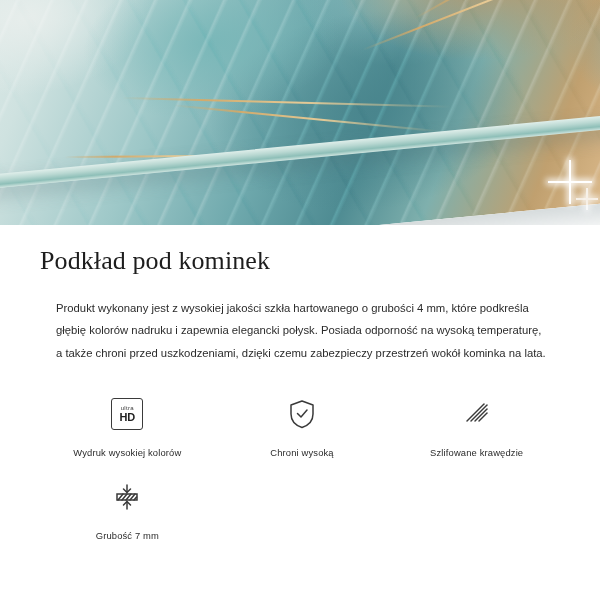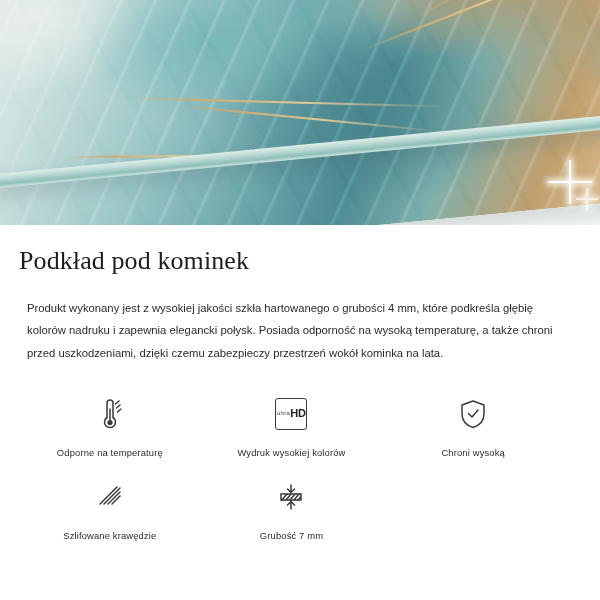"Podkład pod kominek" .content { padding: 18px 36px 0 19px -> 18px 36px 0 40px }
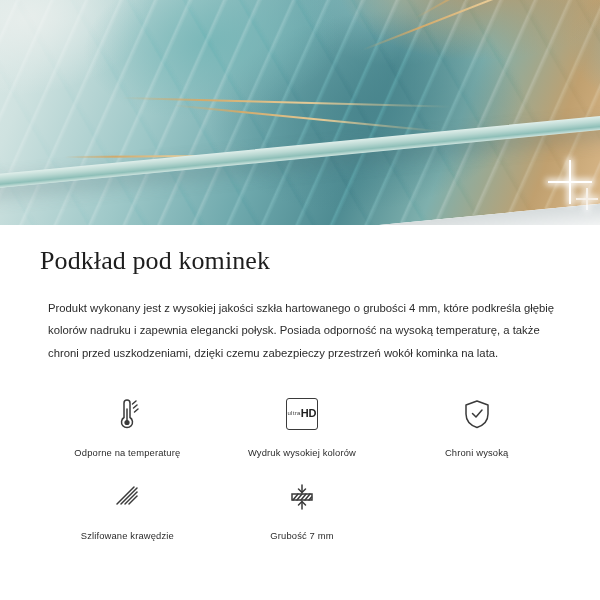"Produkt wykonany jest z wysokiej" .paragraph { margin: 8px -> 16px }
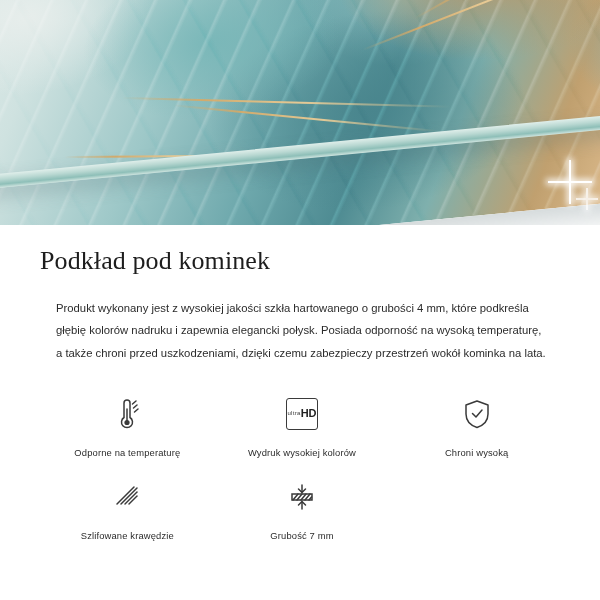"HD" .hd-box { flex-direction: none -> column }
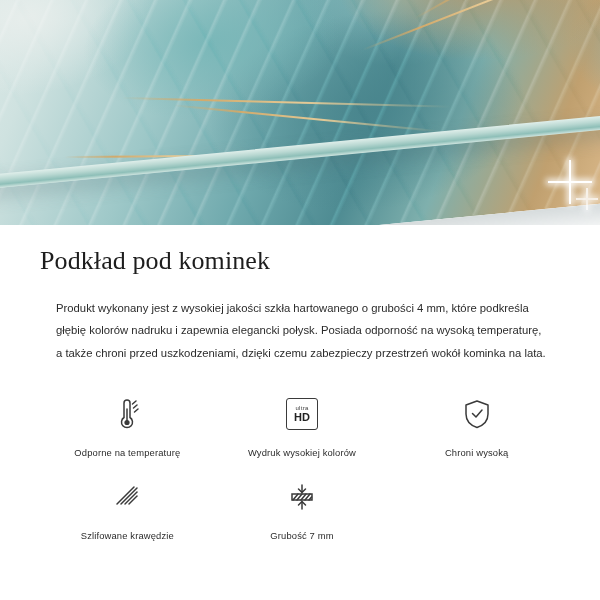"Odporne na temperaturę" div.feature { html: <div> <div> <svg> <path></path> <line></line> <circle></circle> <line></line> <line></line> <line></line> </svg> </div> <div>Odporne na temperaturę</div> </div> -> none }
